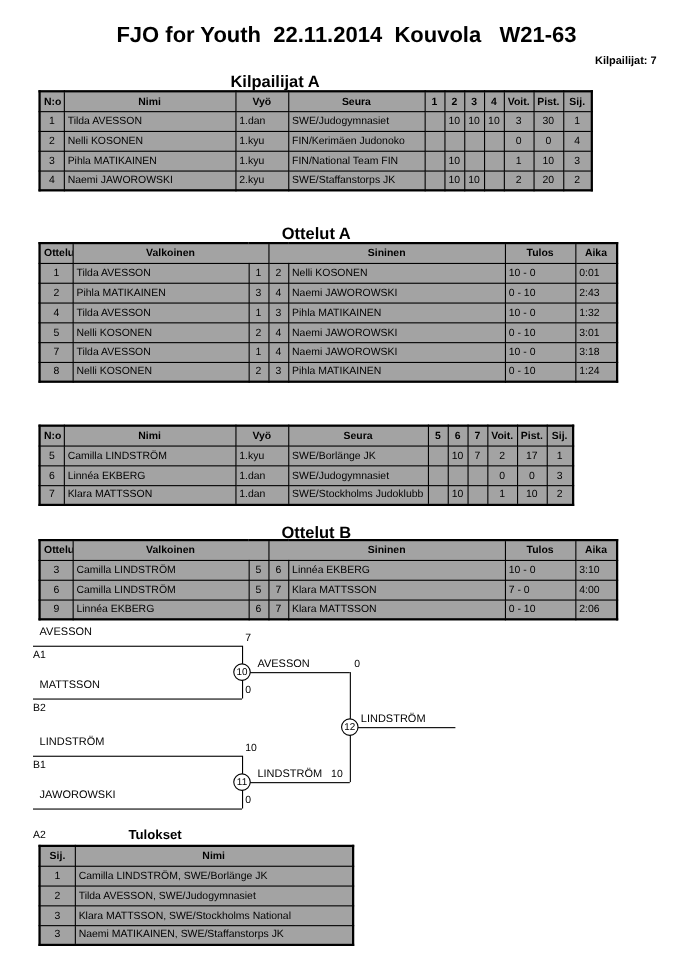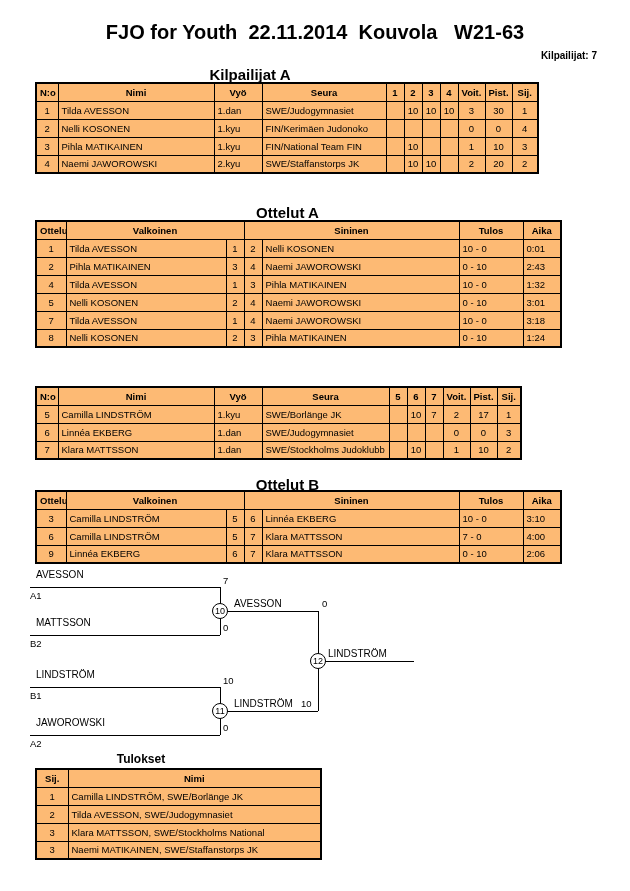"N:o" table.sheet { background: #fdba74 -> #a3a3a3 }
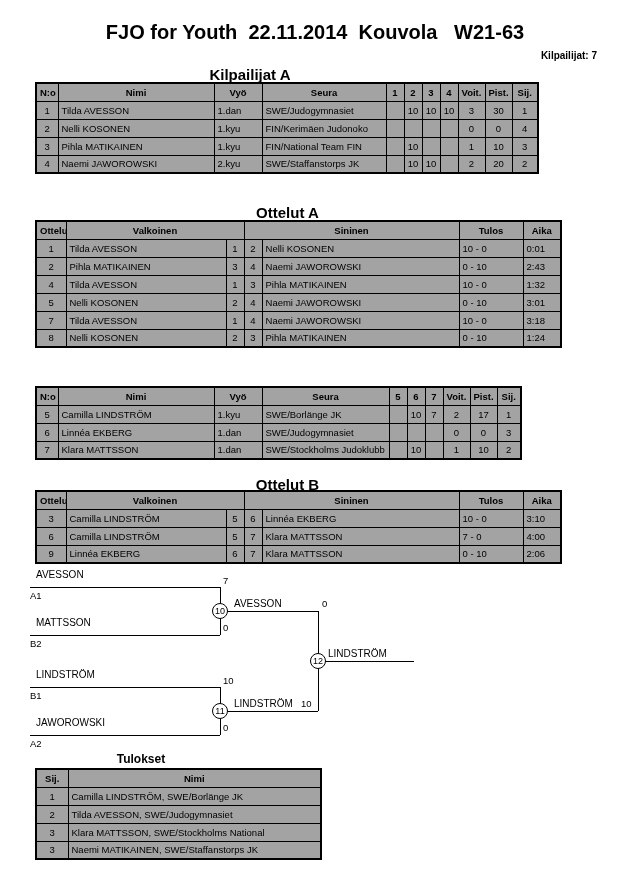"A2" div.bk-s { top: 174px -> 190px }
